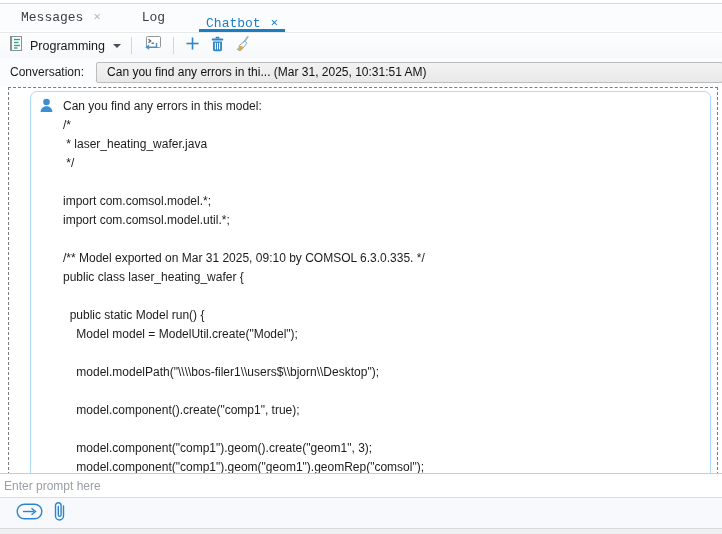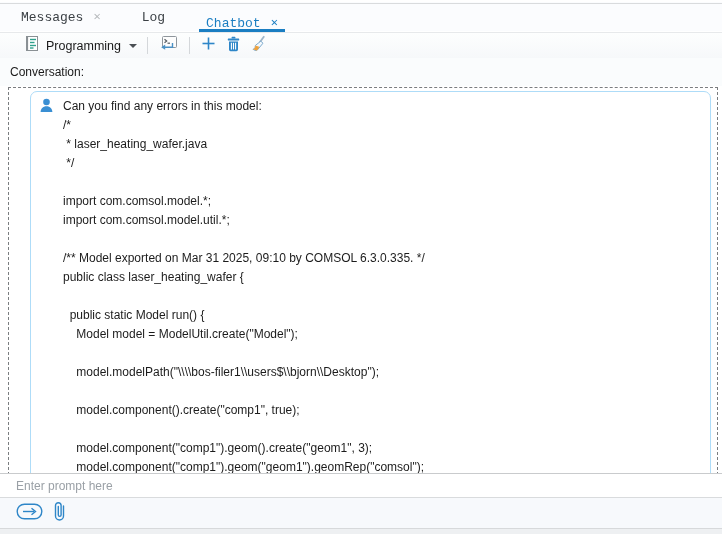"Programming" .toolbar { padding-left: 20px -> 4px }
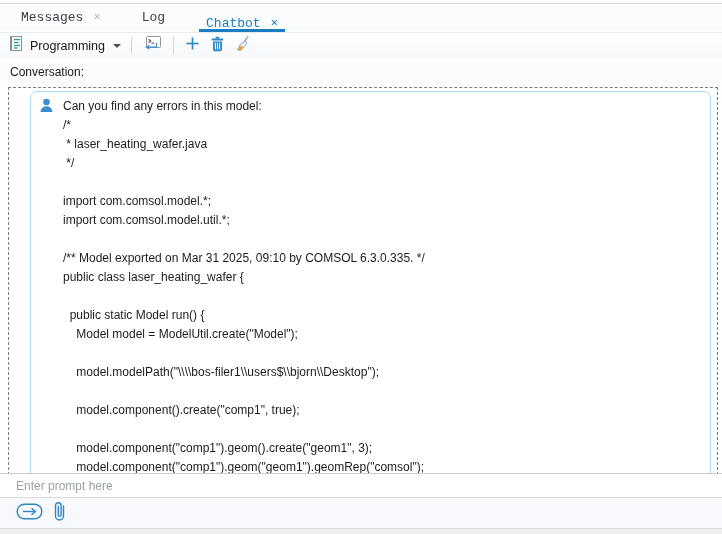"Can you find any errors in thi..." div.combo { html: none -> <div> <span>Can you find any errors in thi... (Mar 31, 2025, 10:31:51 AM)</span> </div> }
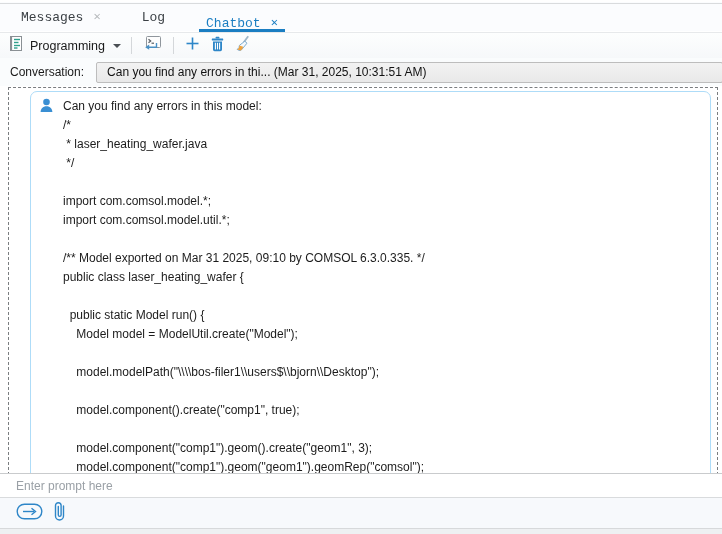"Enter prompt here" .promptrow input { padding: 0 16px -> 0 4px }
